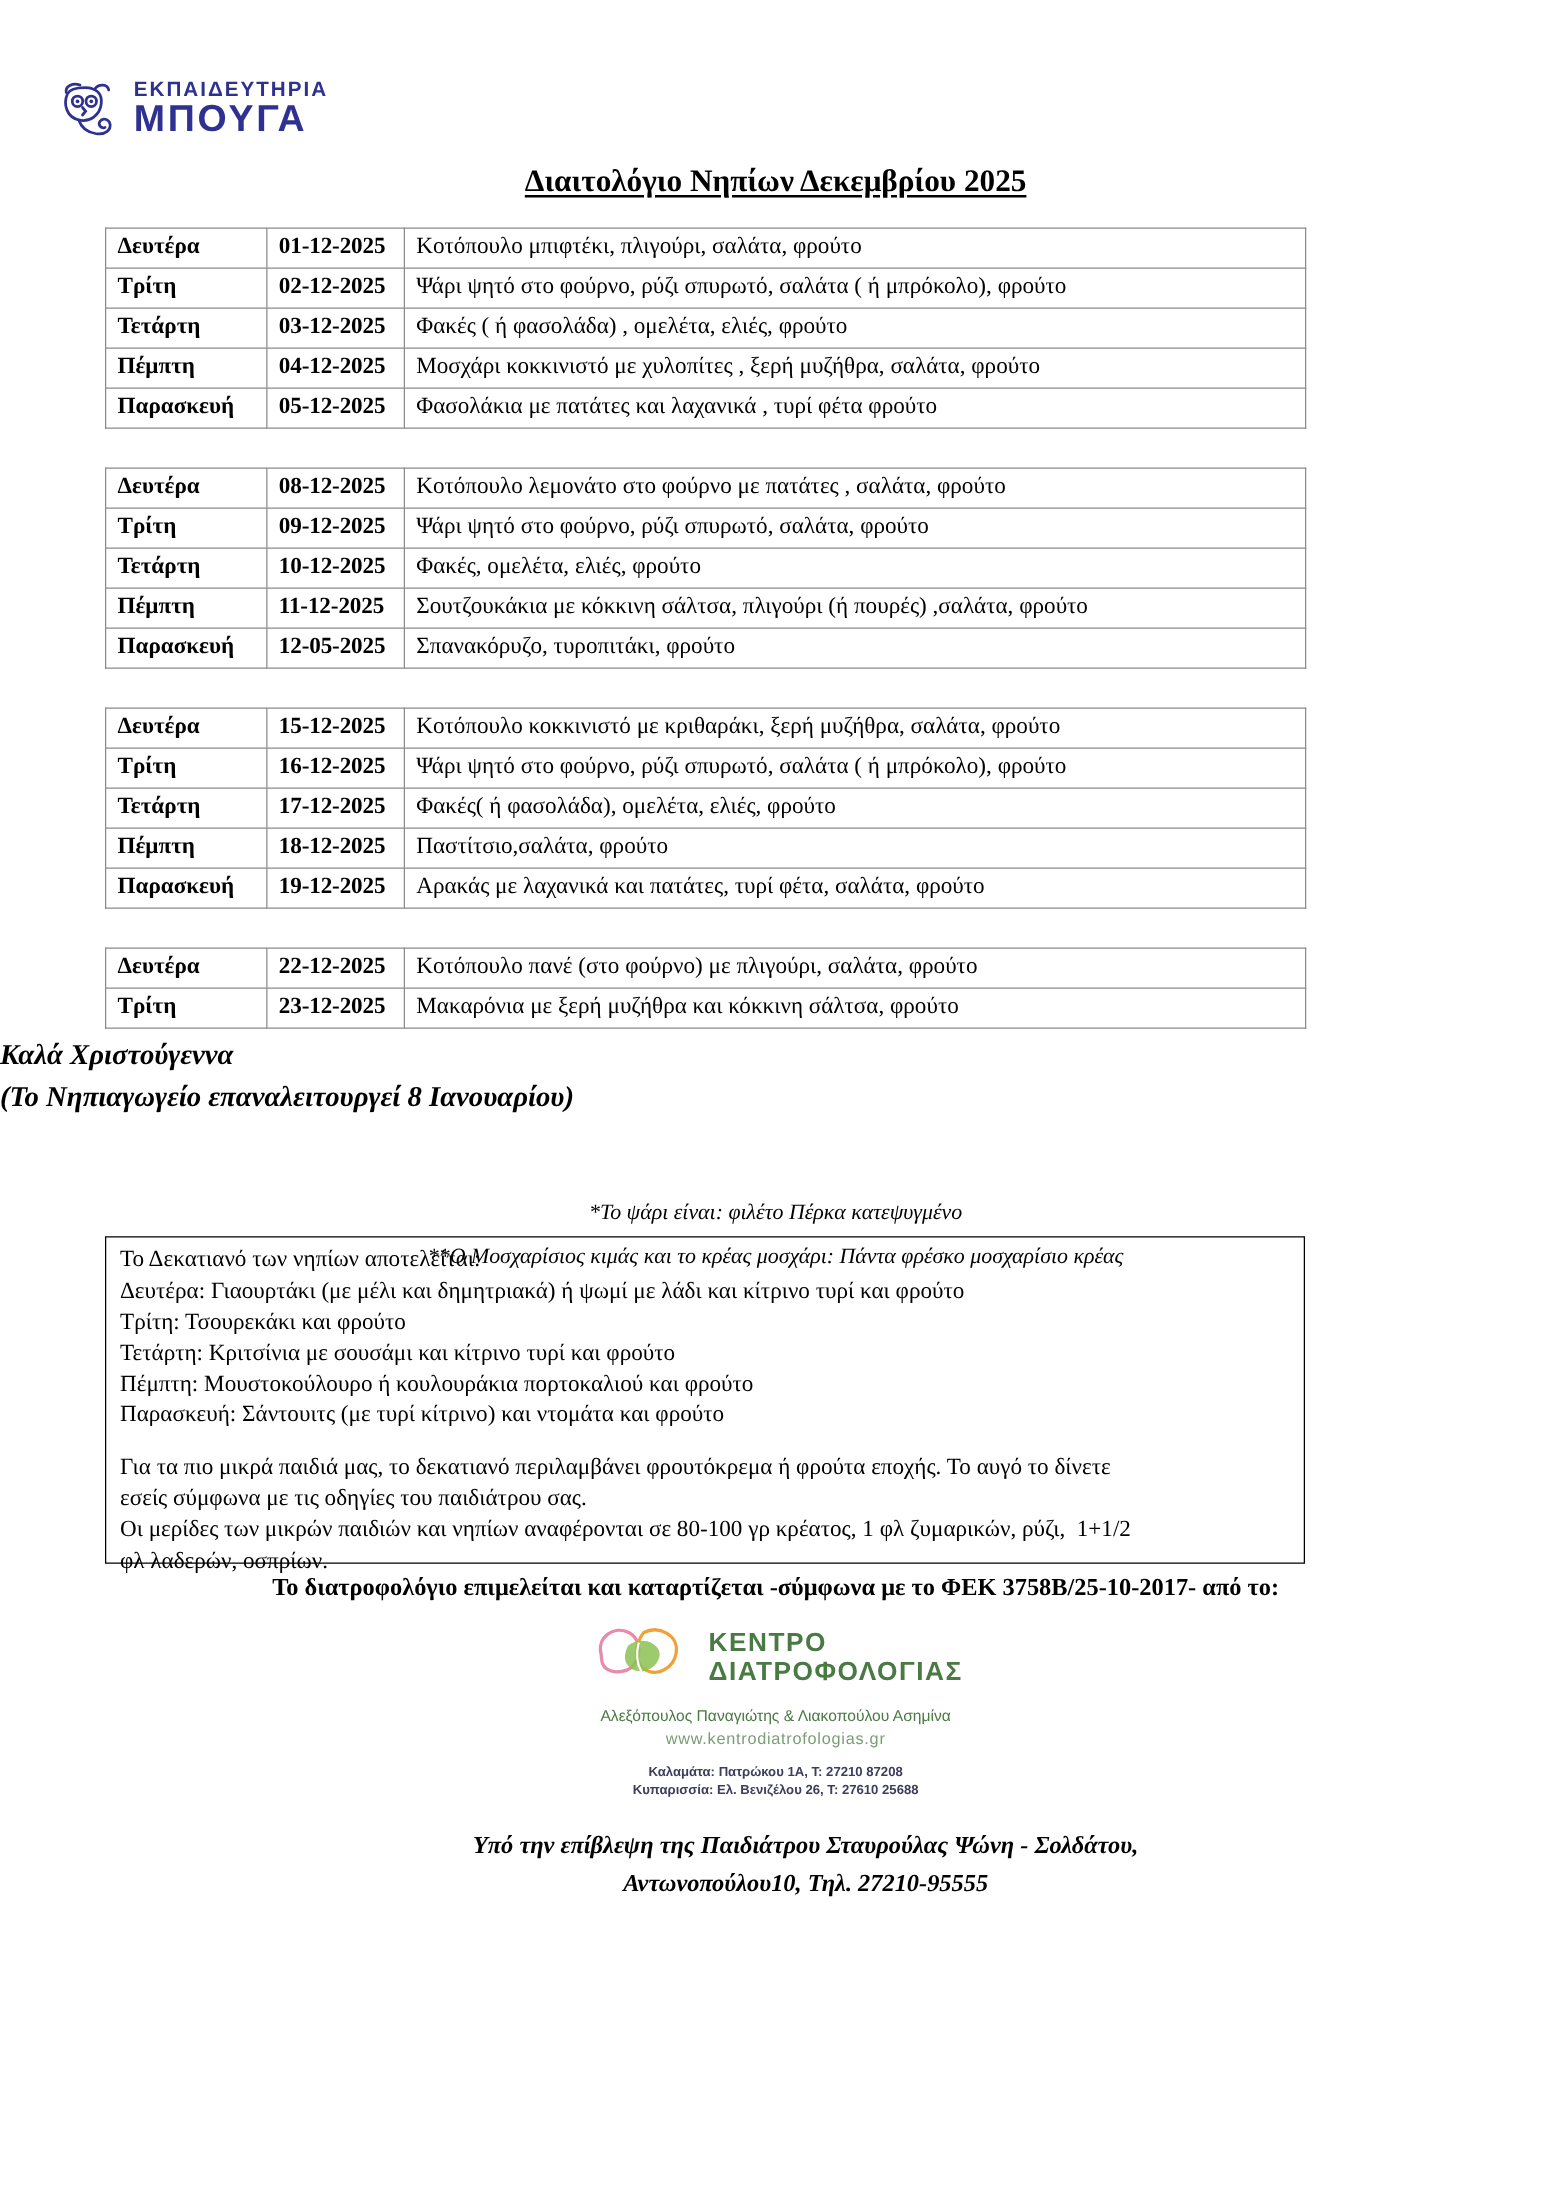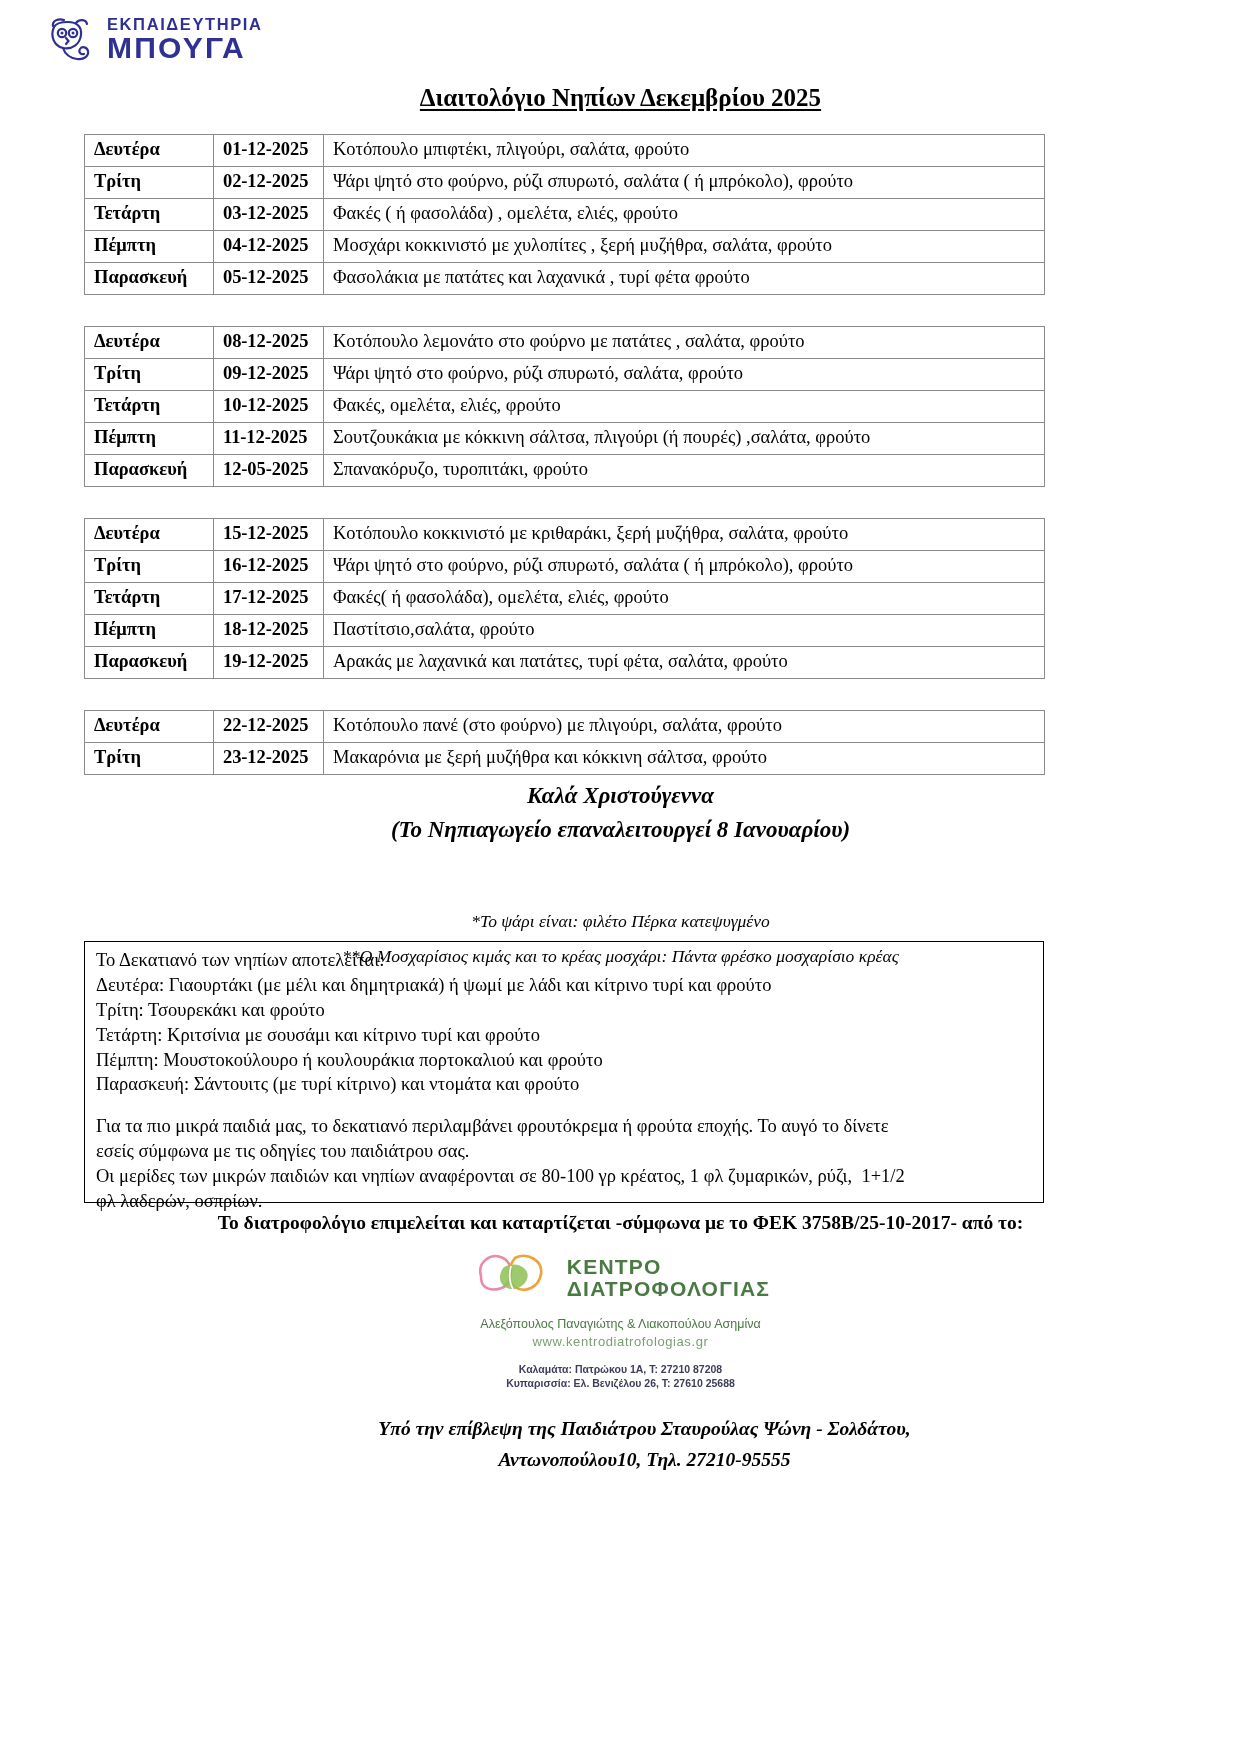"ΕΚΠΑΙΔΕΥΤΗΡΙΑ" .page { margin-top: none -> 48px }
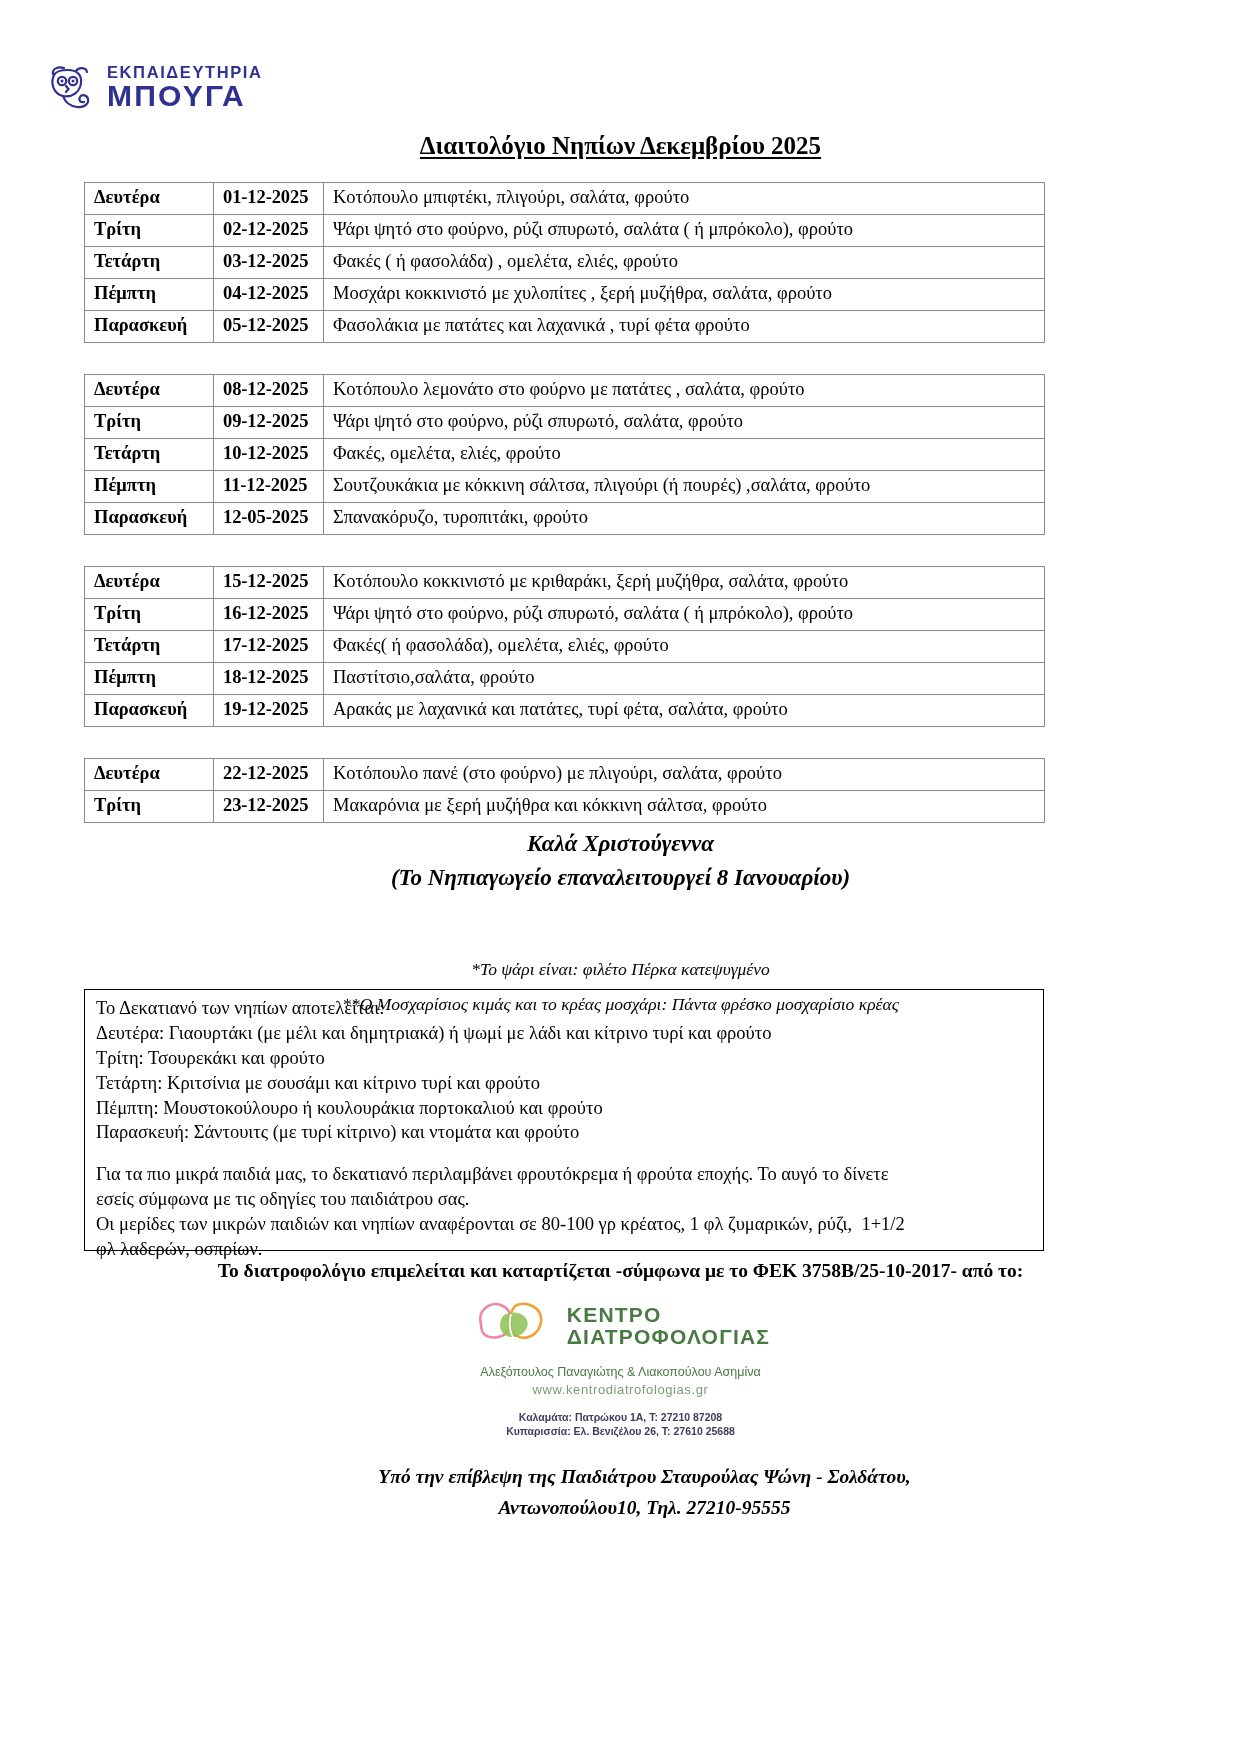"Καλά Χριστούγεννα" .greeting { text-align: center -> none }
